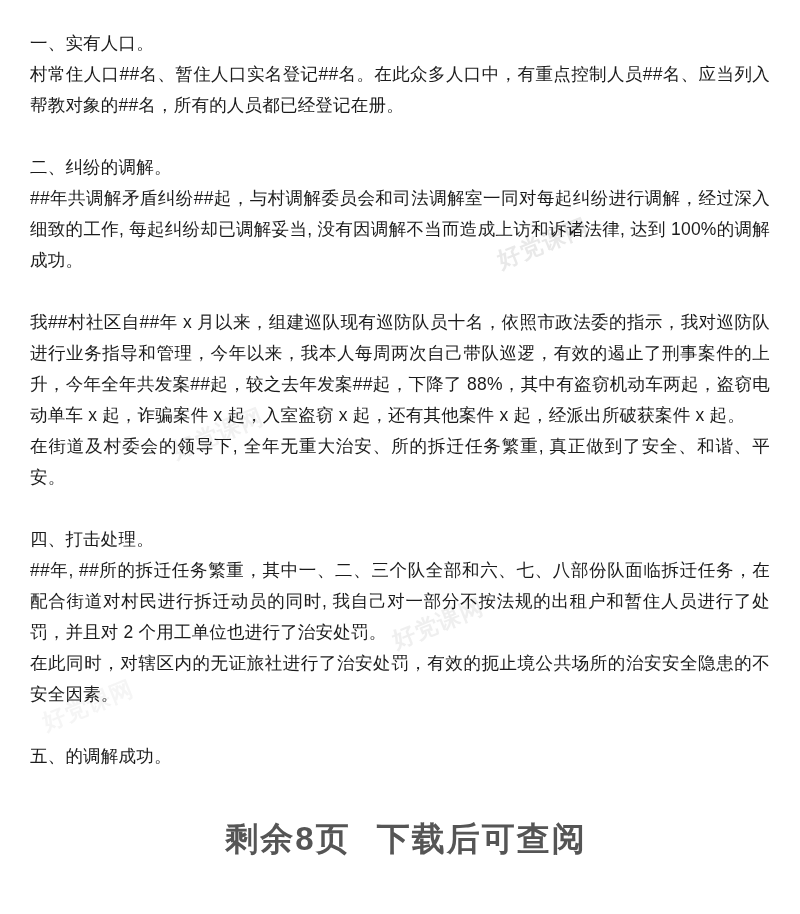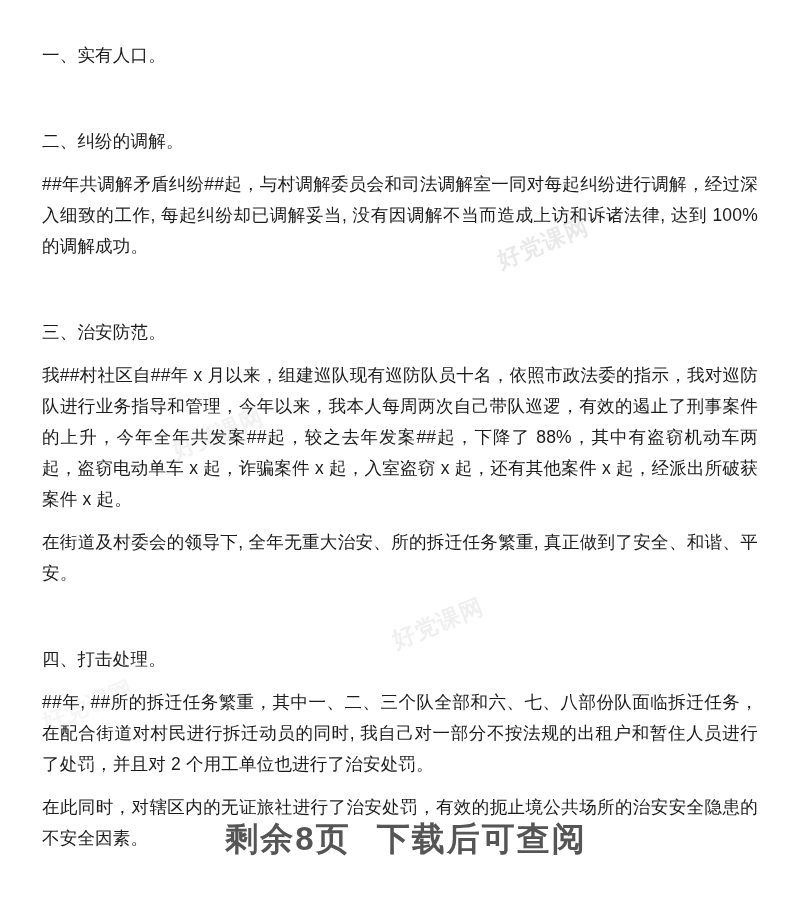"一、实有人口。" .para { margin: 12px -> 0 }
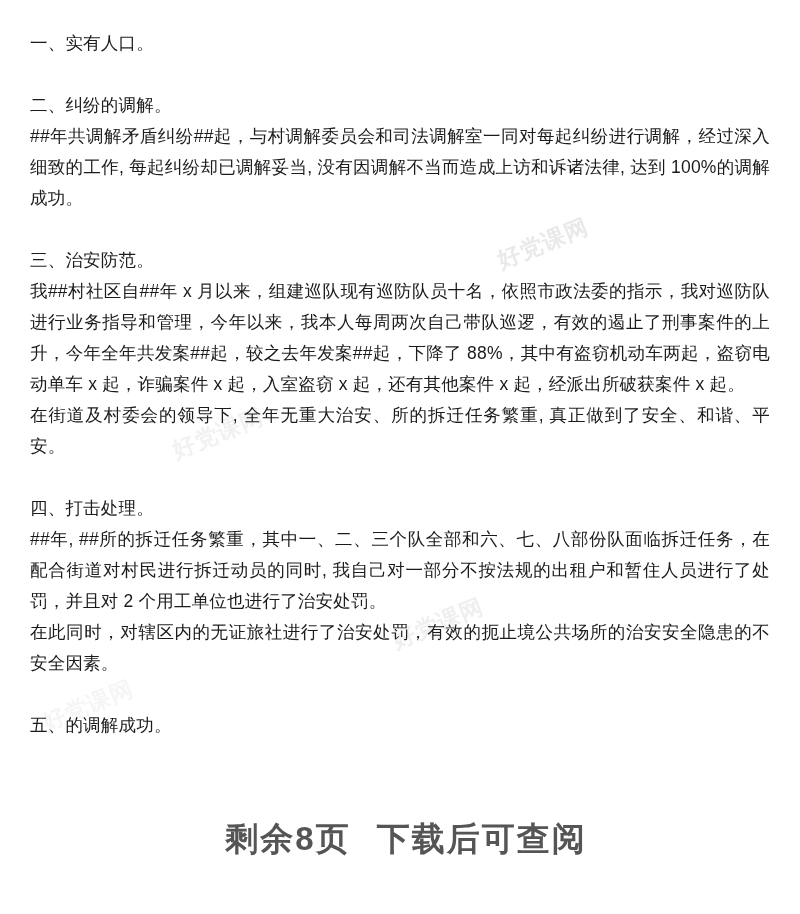"村常住人口##名、暂住人口实名登记##名。在此众多人口中，有重点控制人员##名、" p.para { html: none -> <p>村常住人口##名、暂住人口实名登记##名。在此众多人口中，有重点控制人员##名、应当列入帮教对象的##名，所有的人员都已经登记在册。</p> }
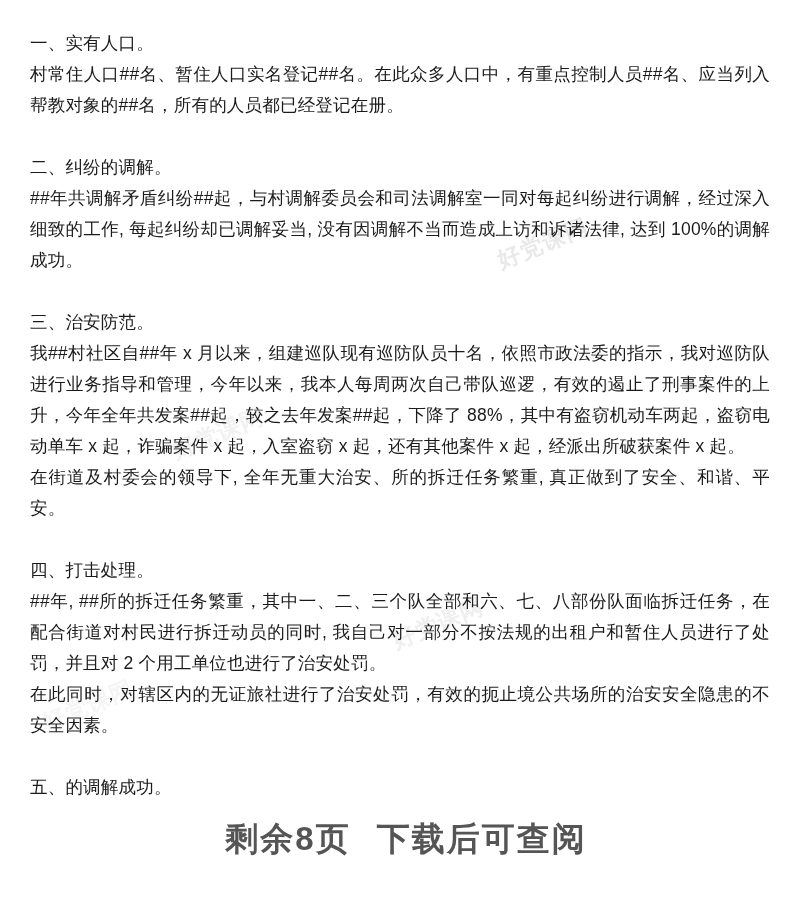"三、治安防范。" p.para { html: <p>三、治安防范。</p> -> none }
